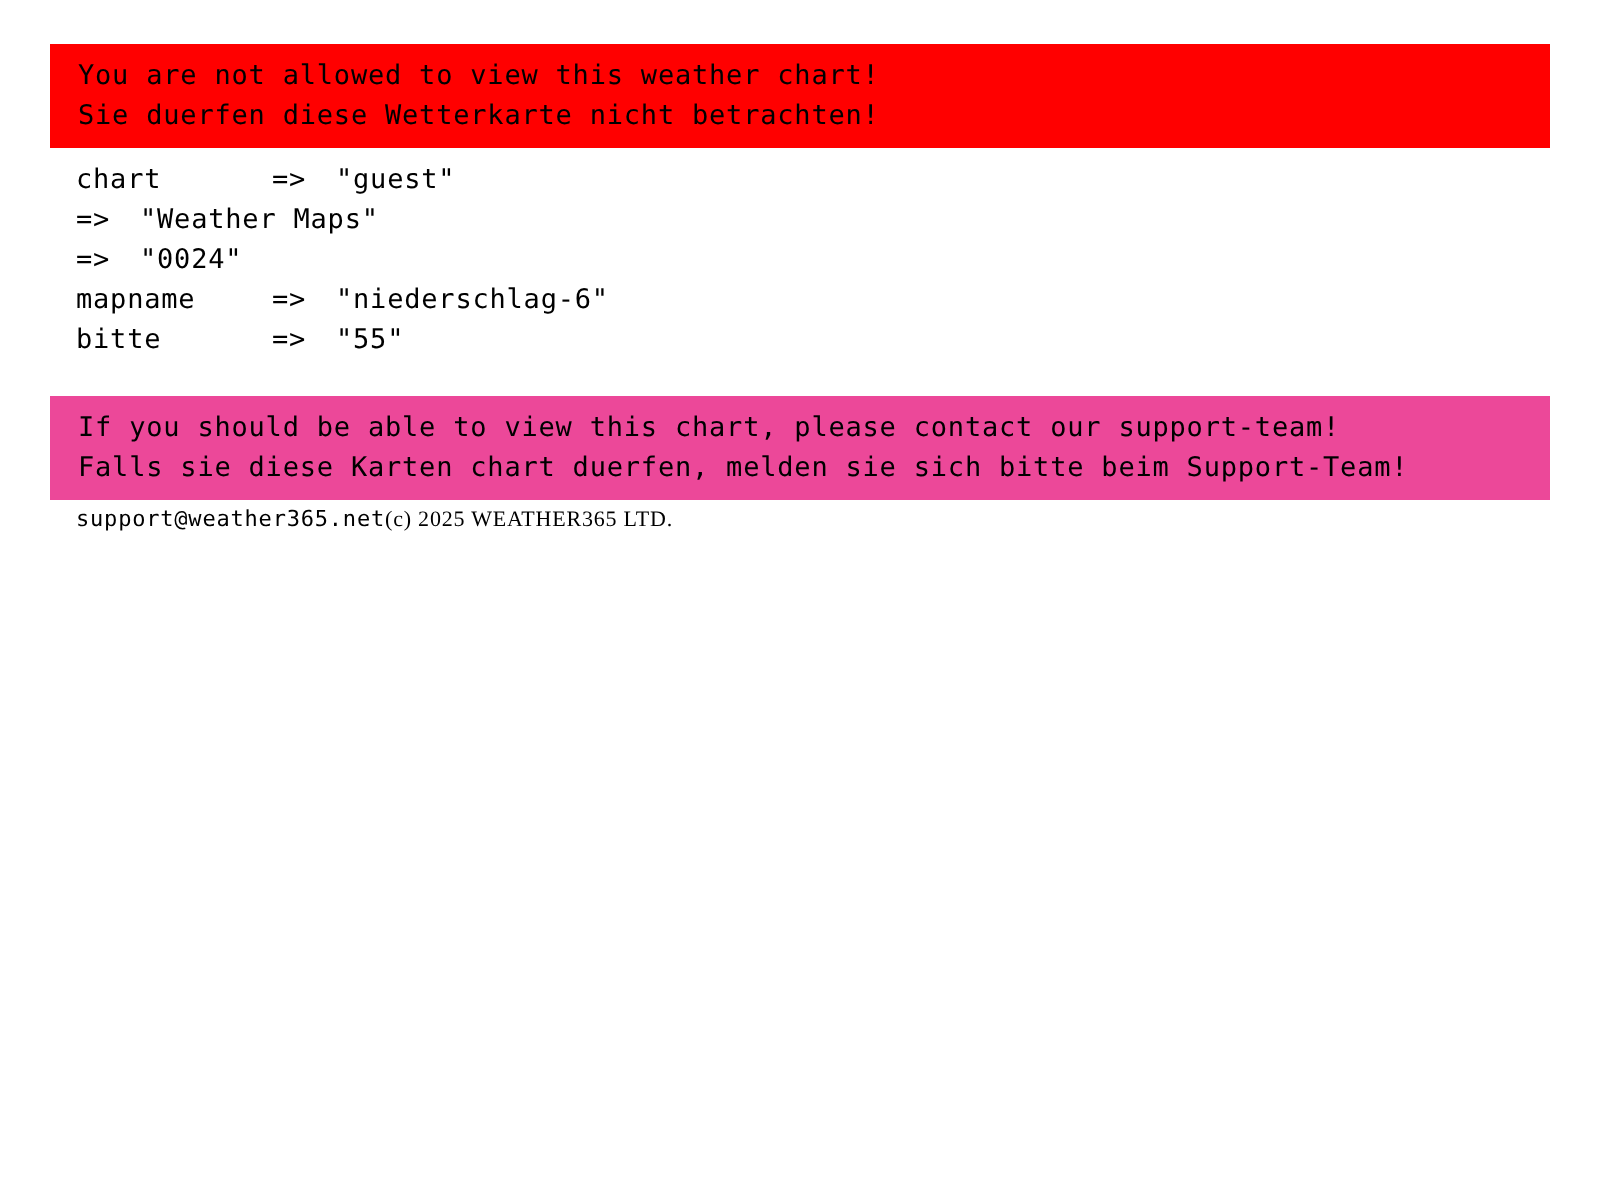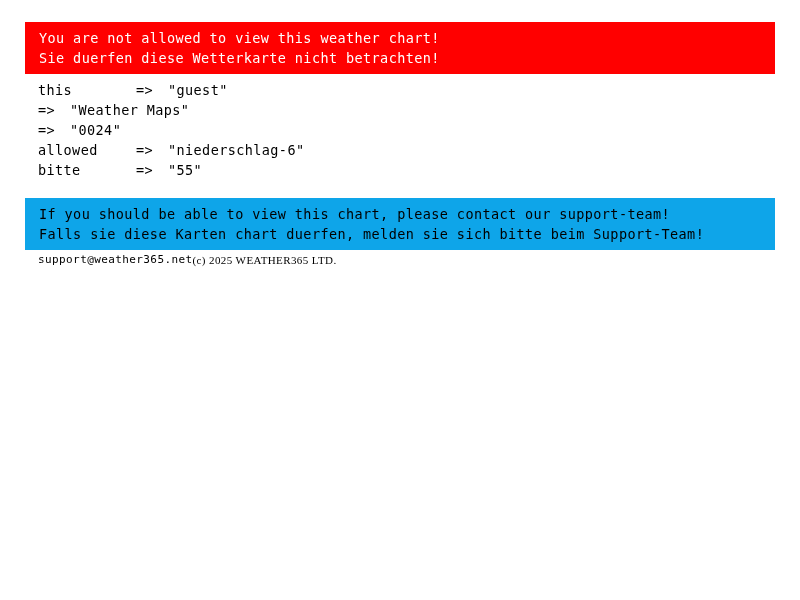"You are not allowed to" .banner-error { color: #ffffff -> #000000 }
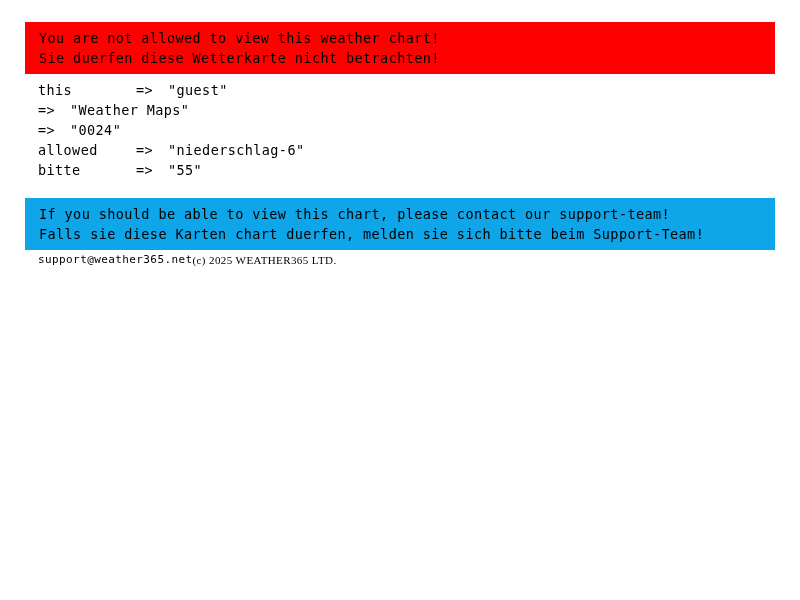"this" span.detail-key { text: this -> chart }
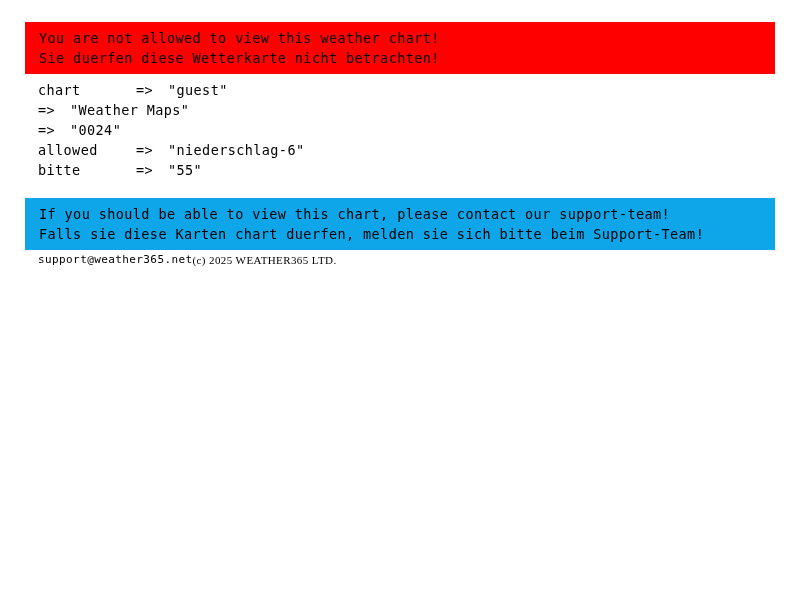"allowed" span.detail-key { text: allowed -> mapname }
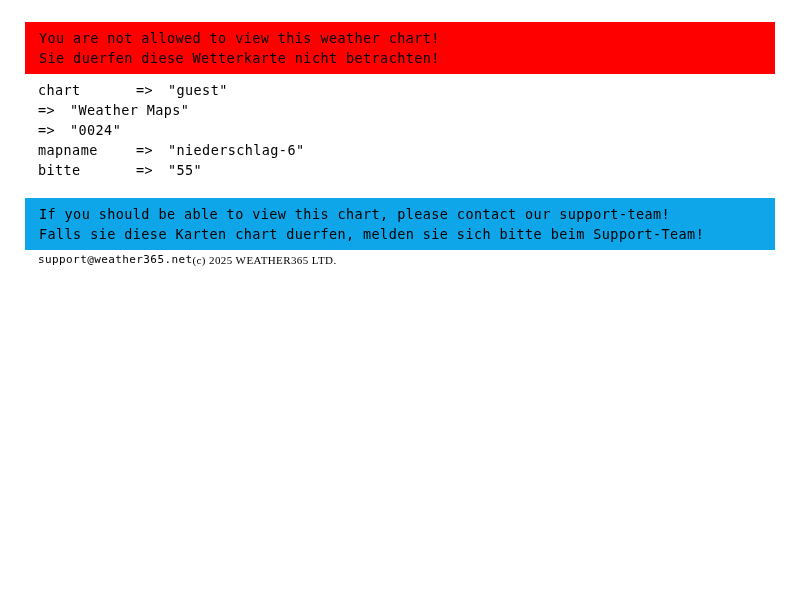"If you should be able" .banner-info { background: #0ea5e9 -> #ec4899 }
